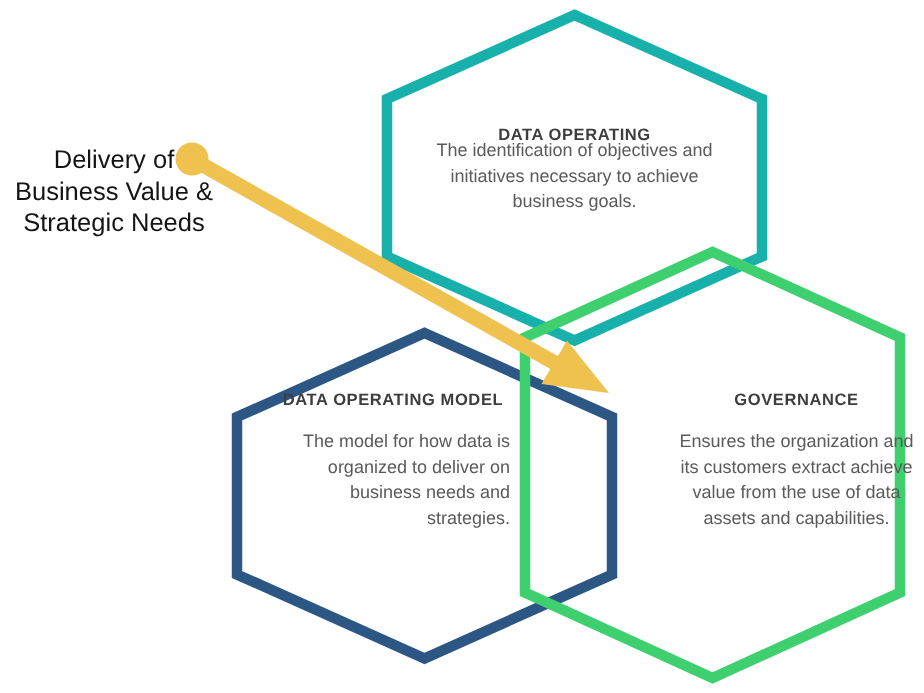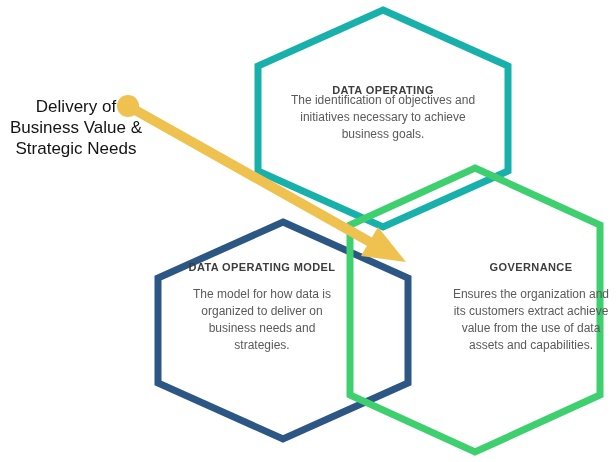"The model for how data" .body-operating { text-align: none -> right }
